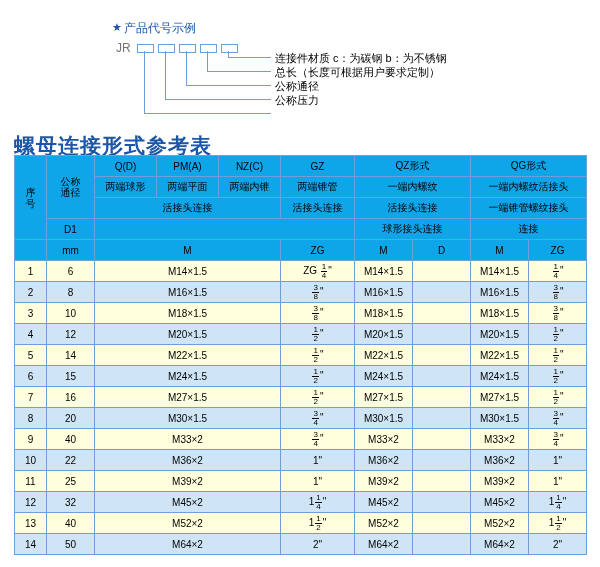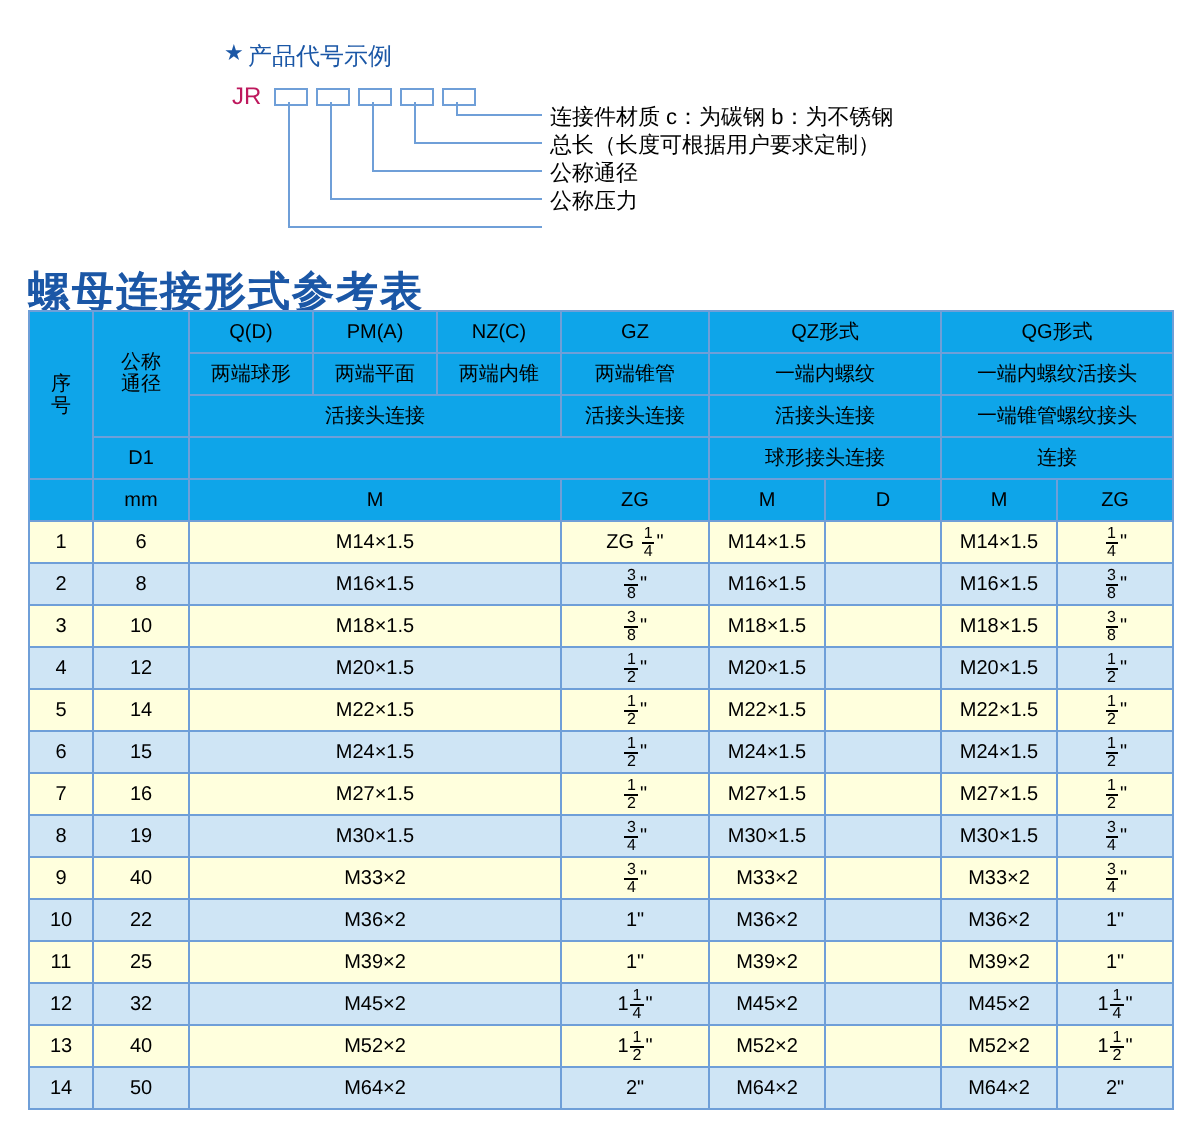"JR" .jr-label { color: #be185d -> #737373 }
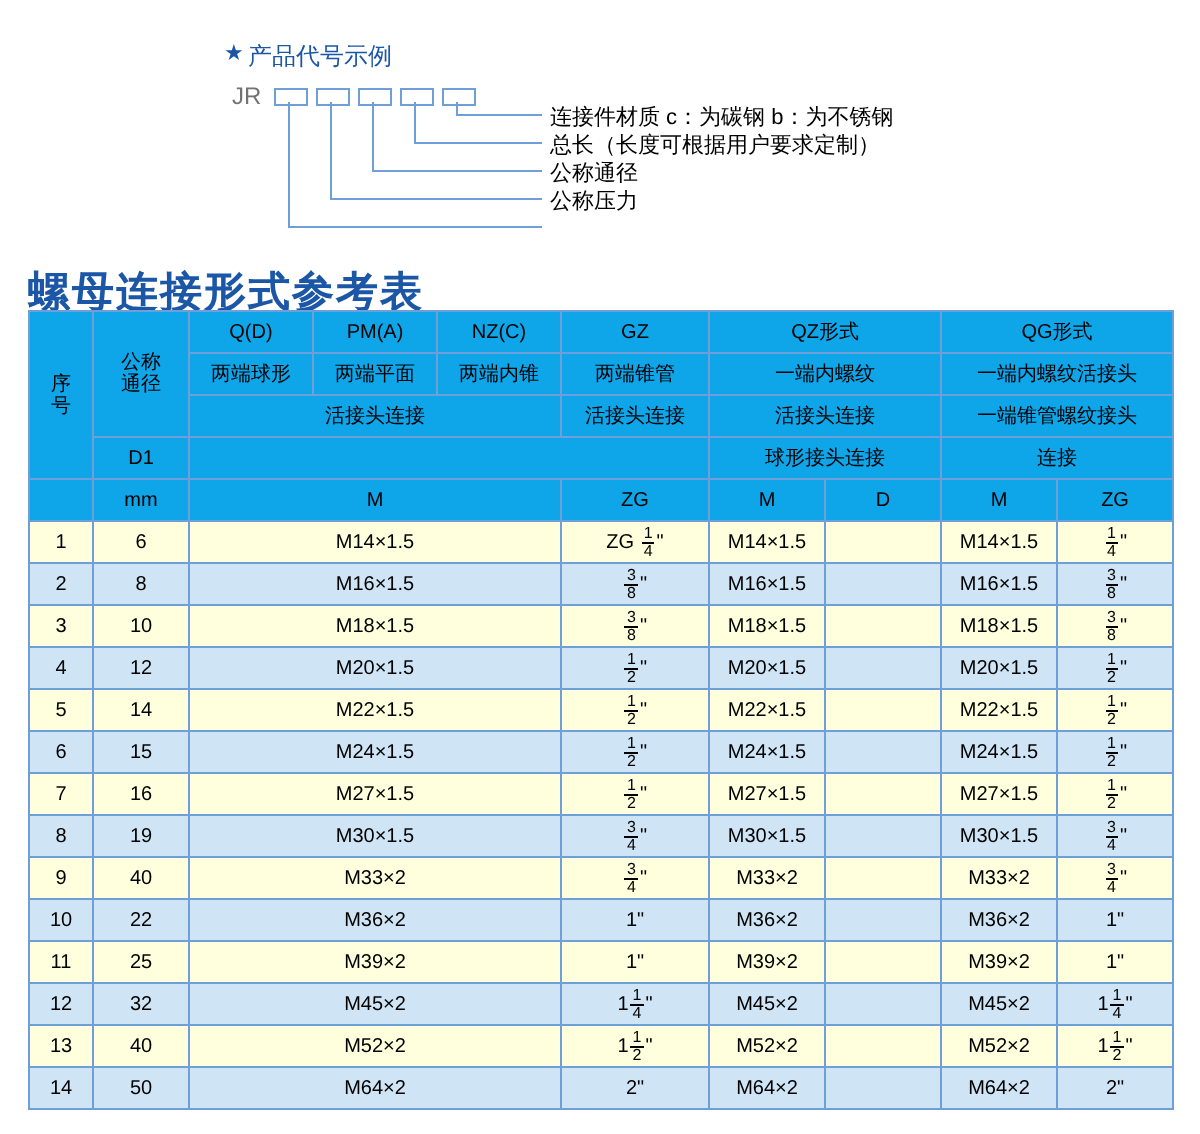"19" td.row-b { text: 19 -> 20 }
